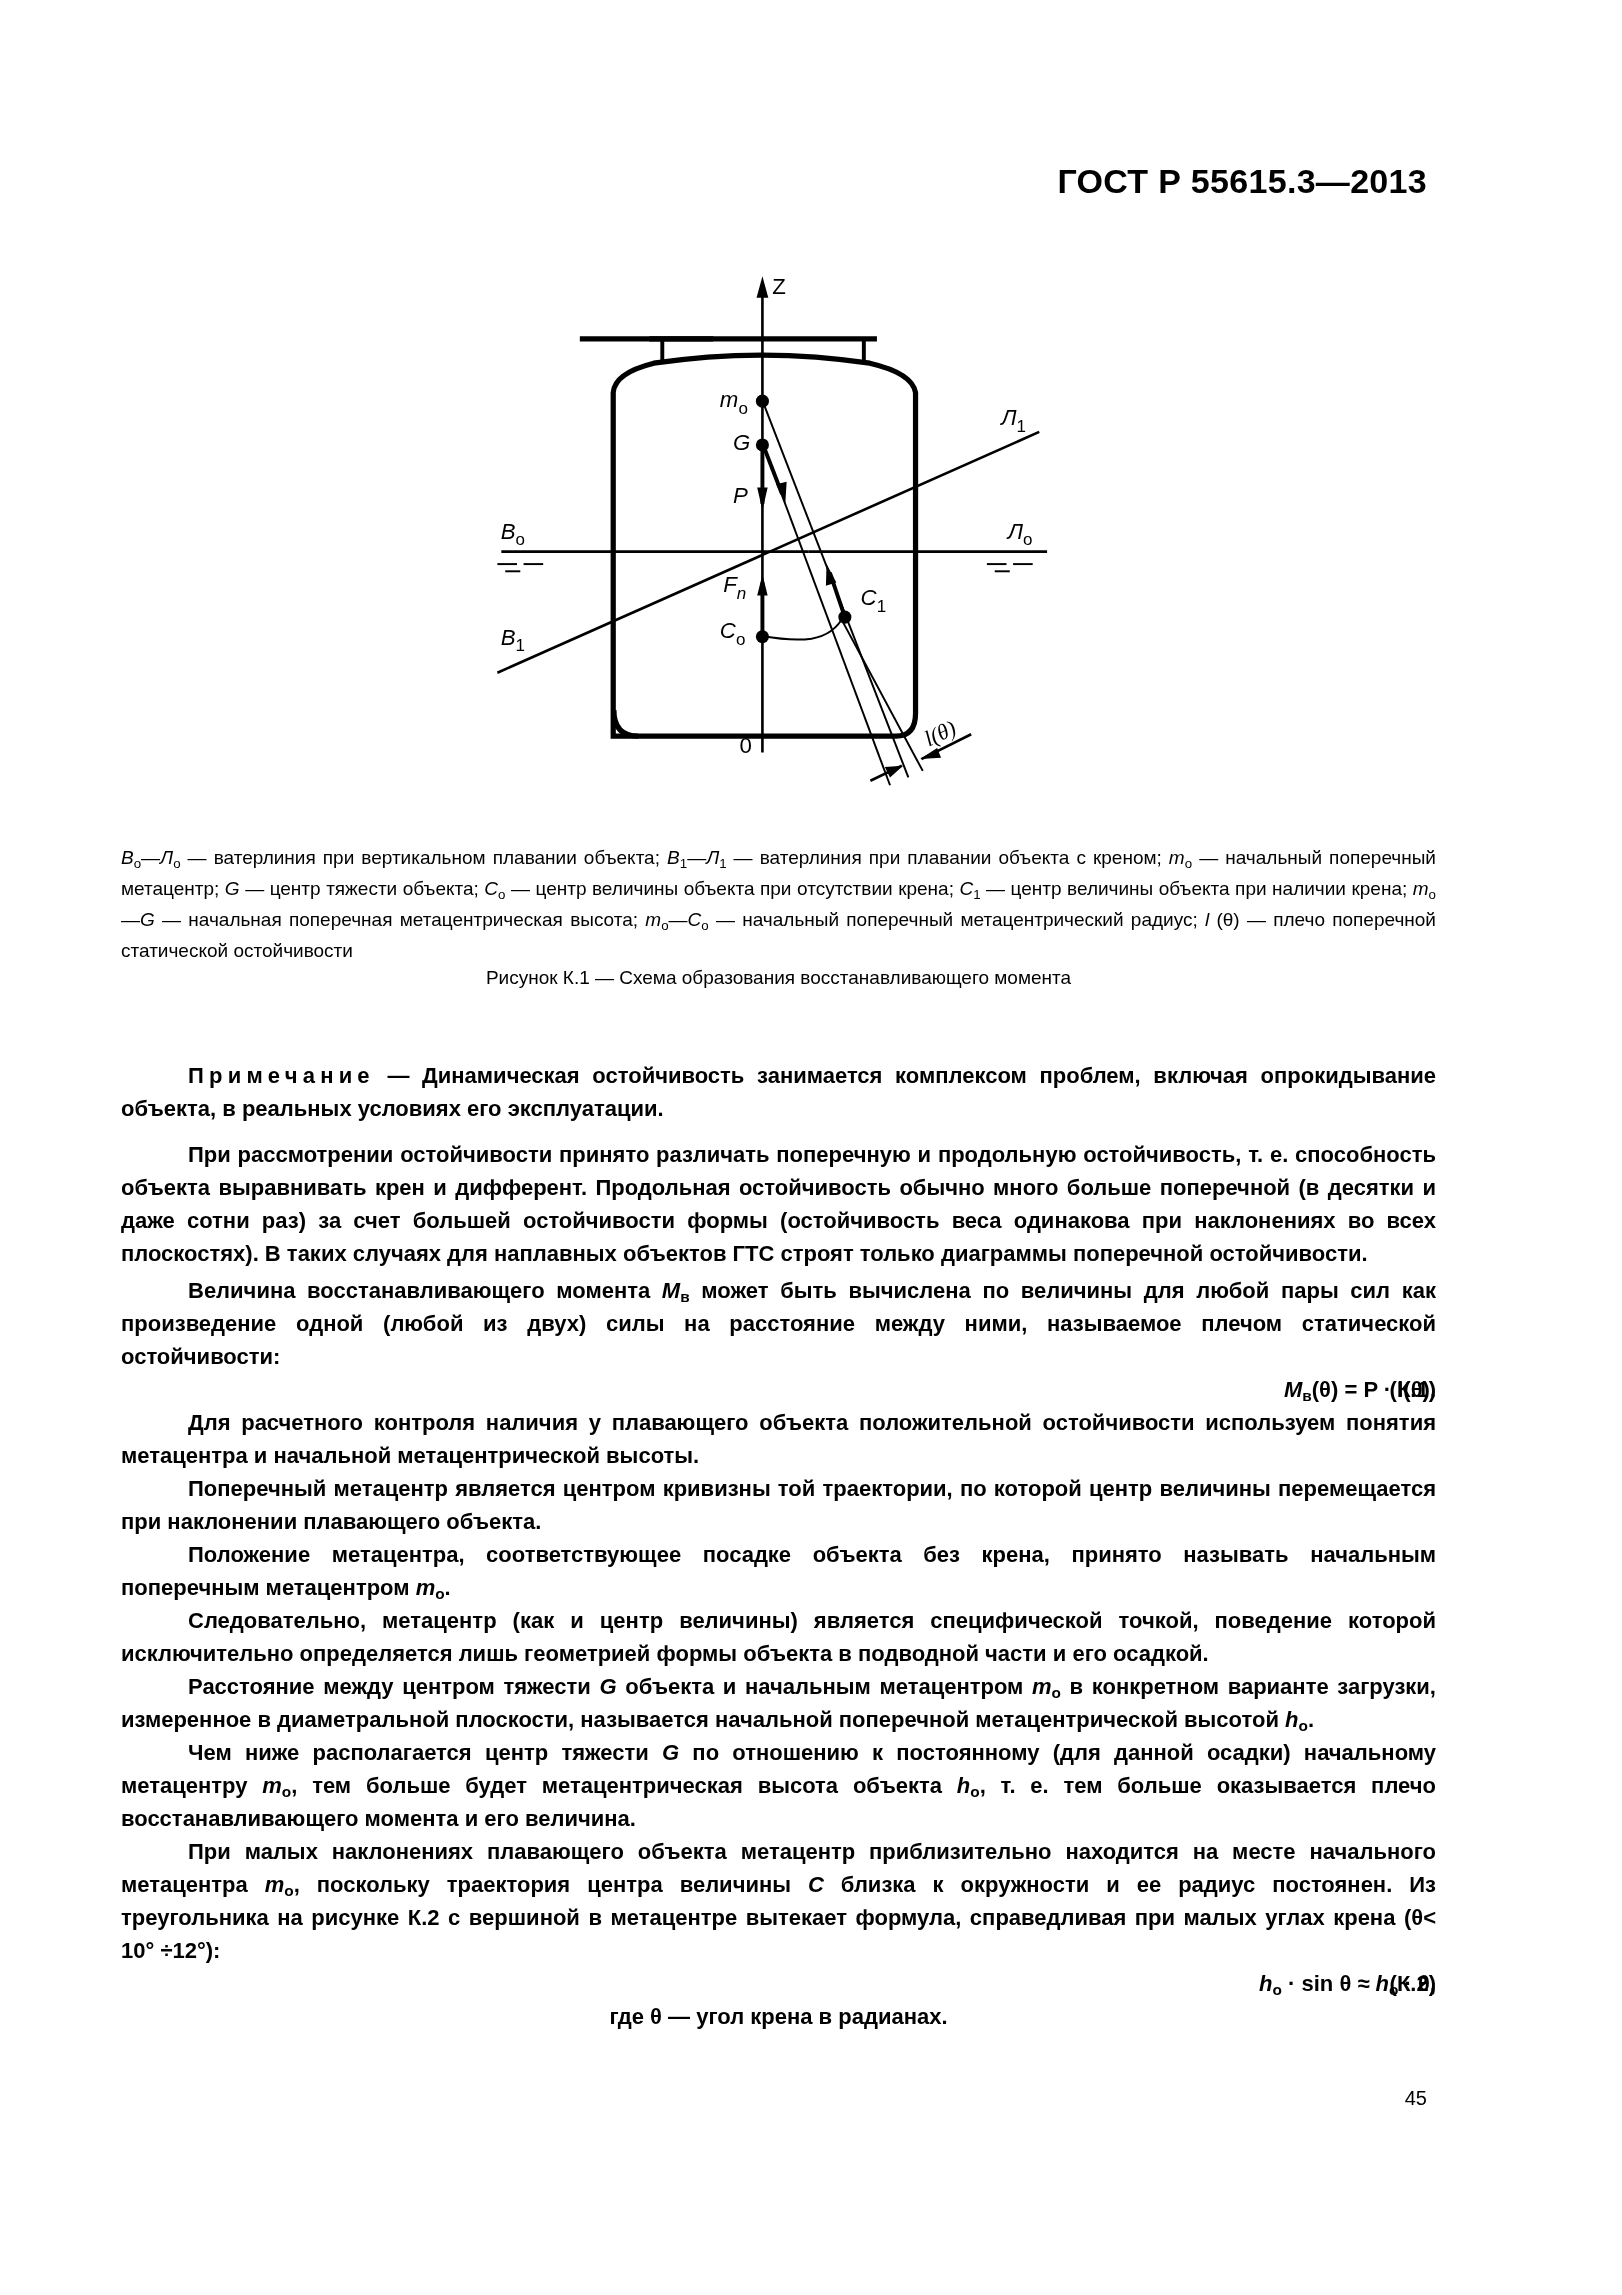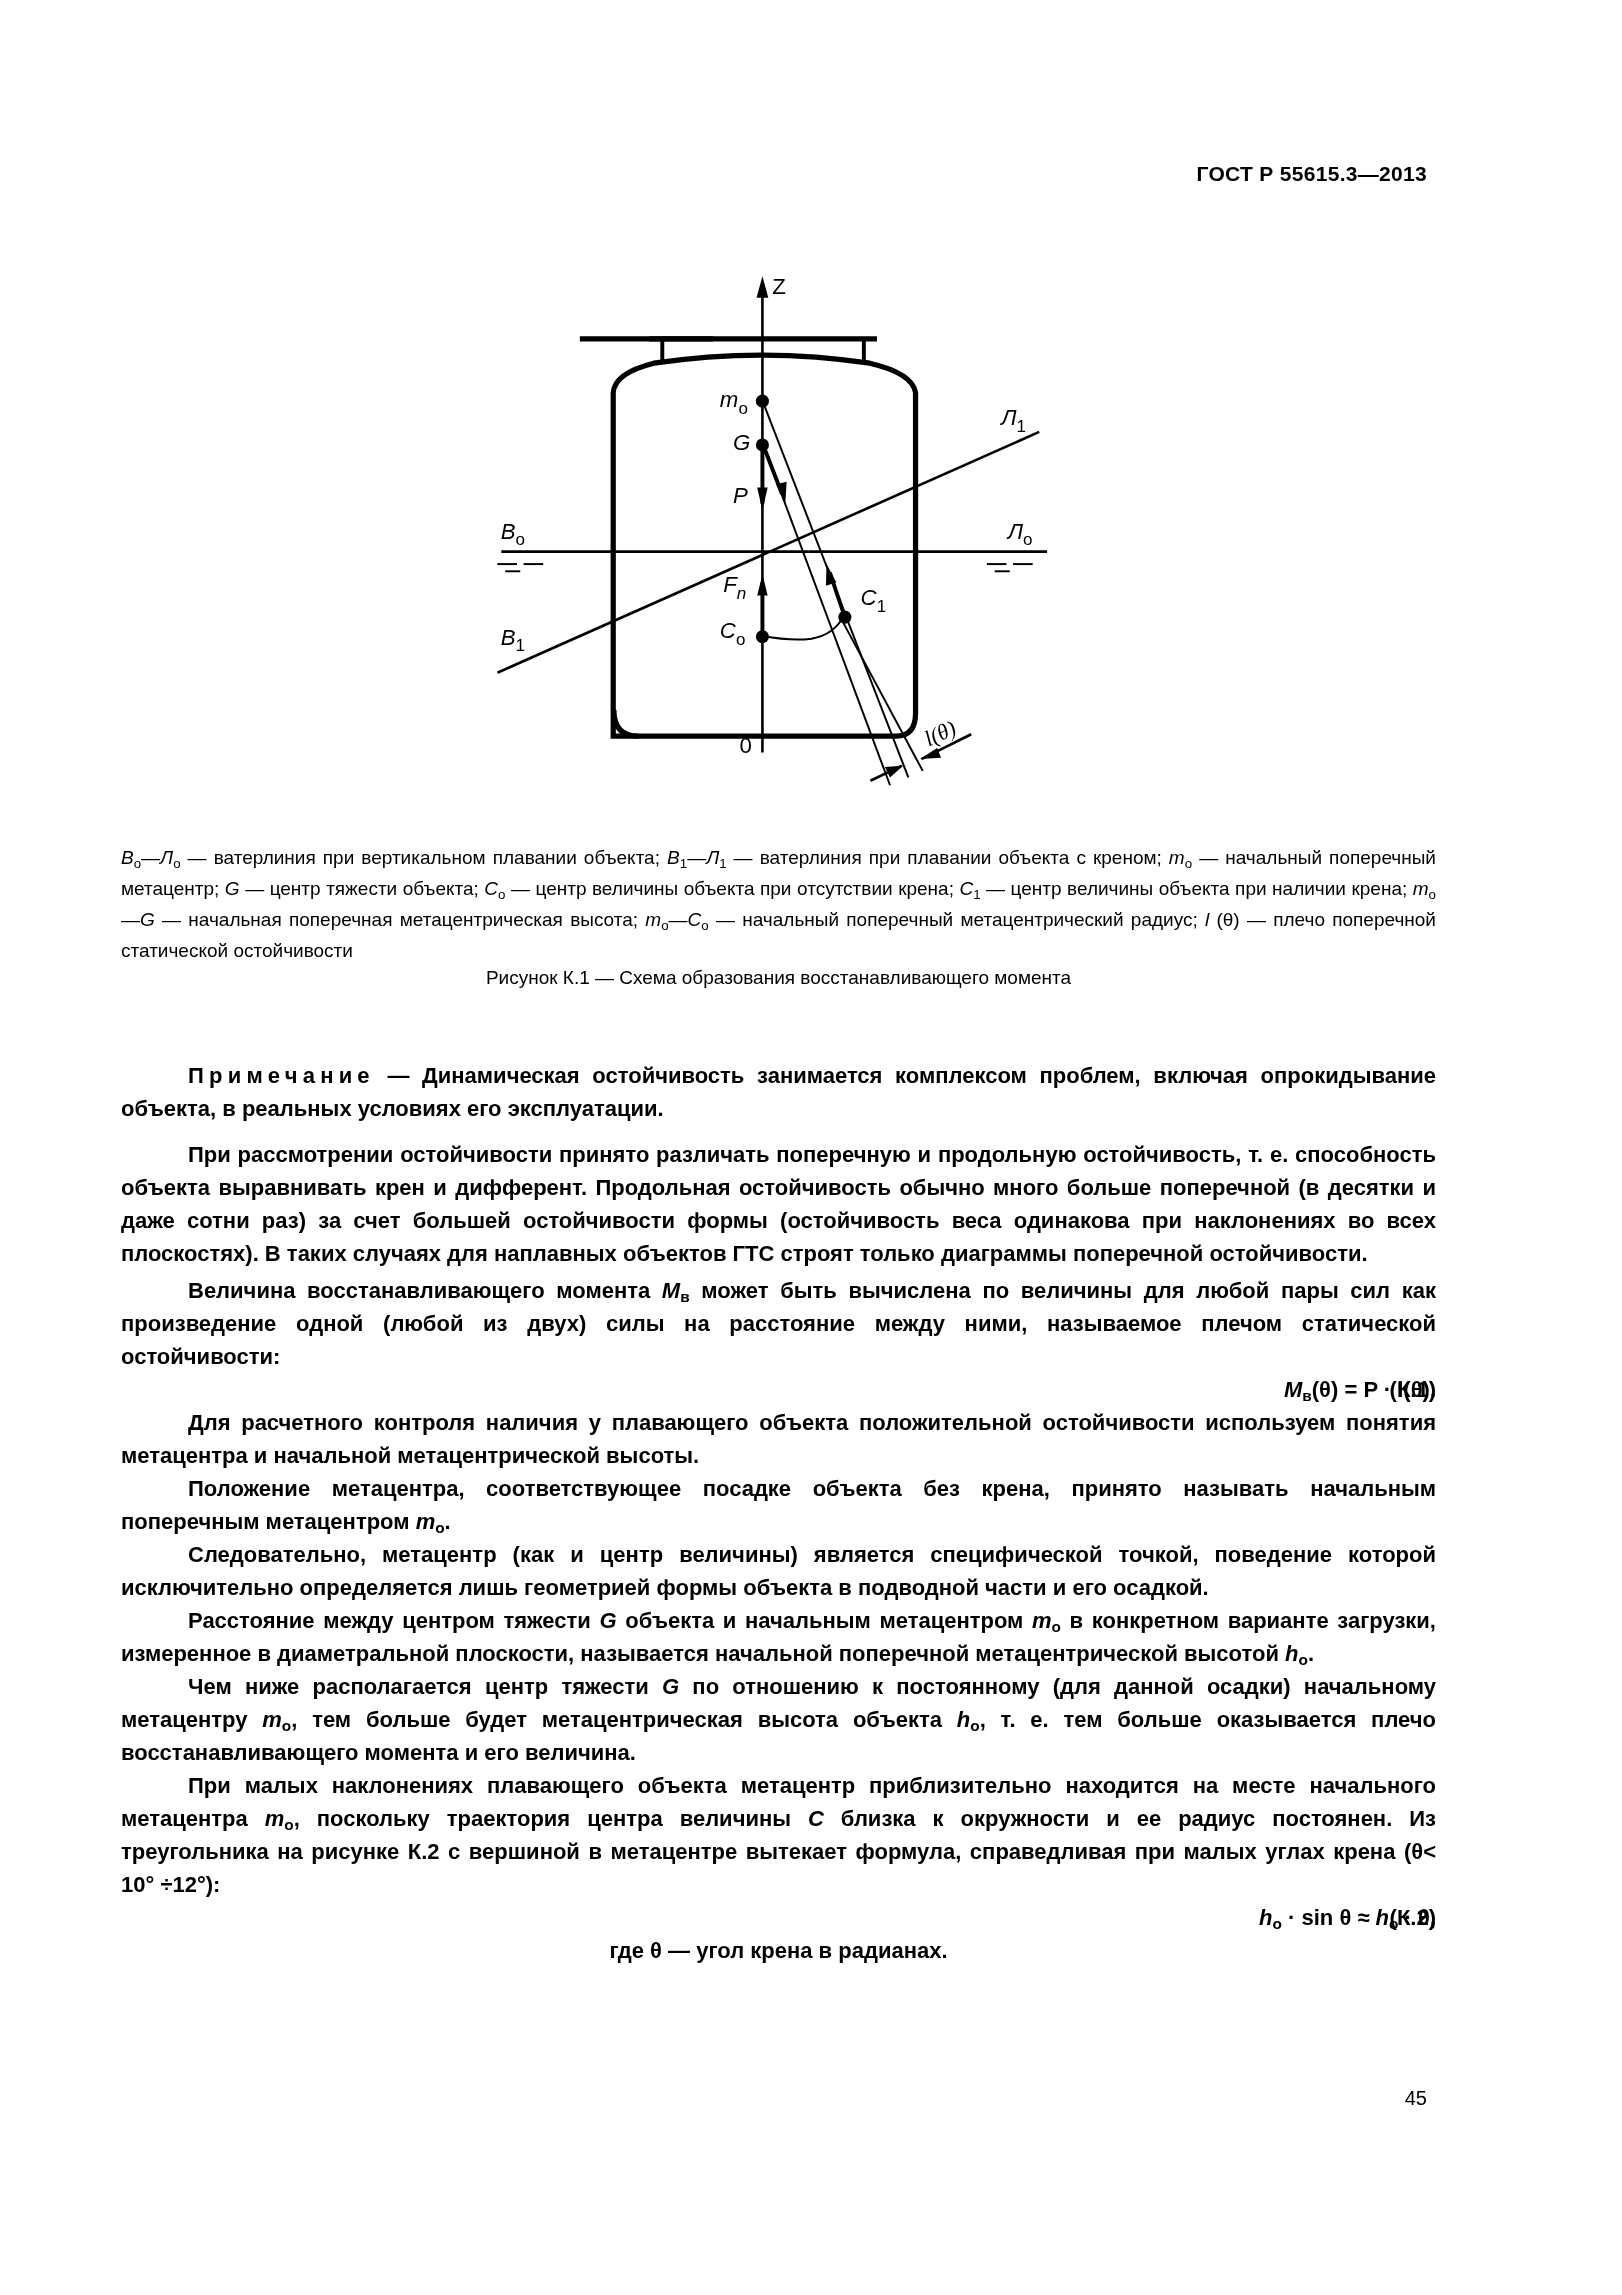"ГОСТ Р 55615.3—2013" .hdr { font-size: 21px -> 34px }
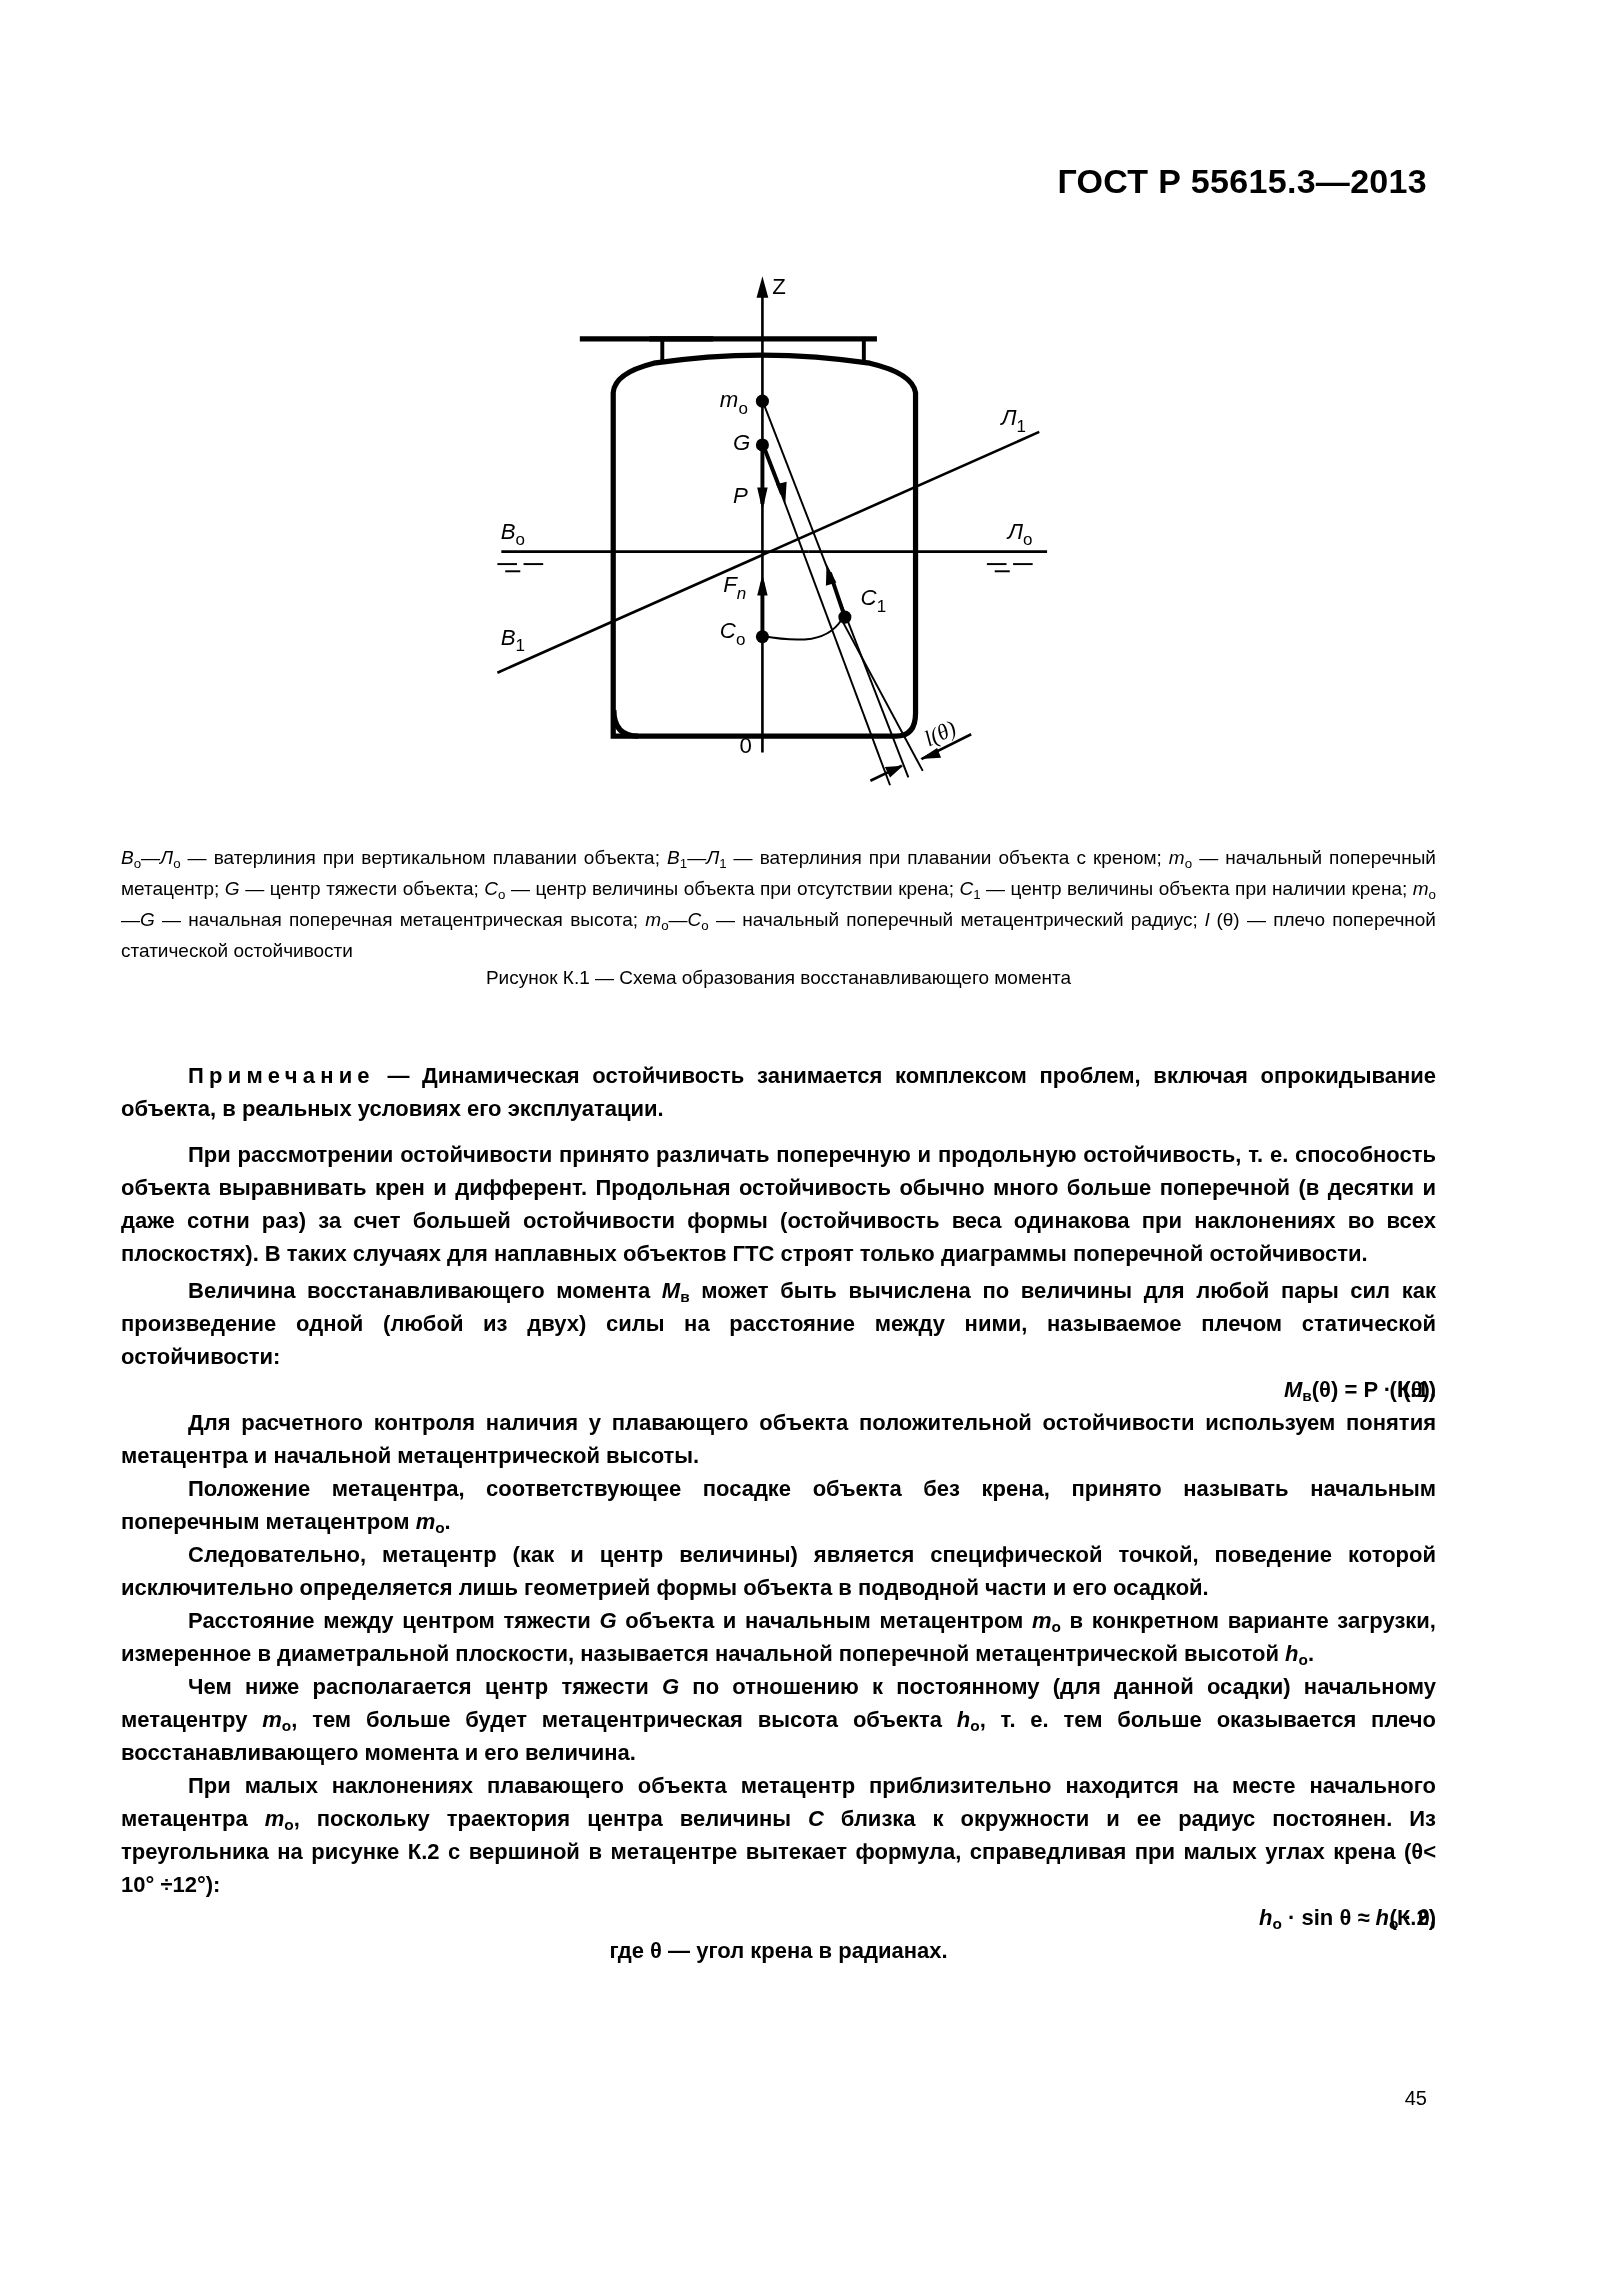"Поперечный метацентр является центром" p.p { html: none -> <p>Поперечный метацентр является центром кривизны той траектории, по которой центр величины перемещается при наклонении плавающего объекта.</p> }
